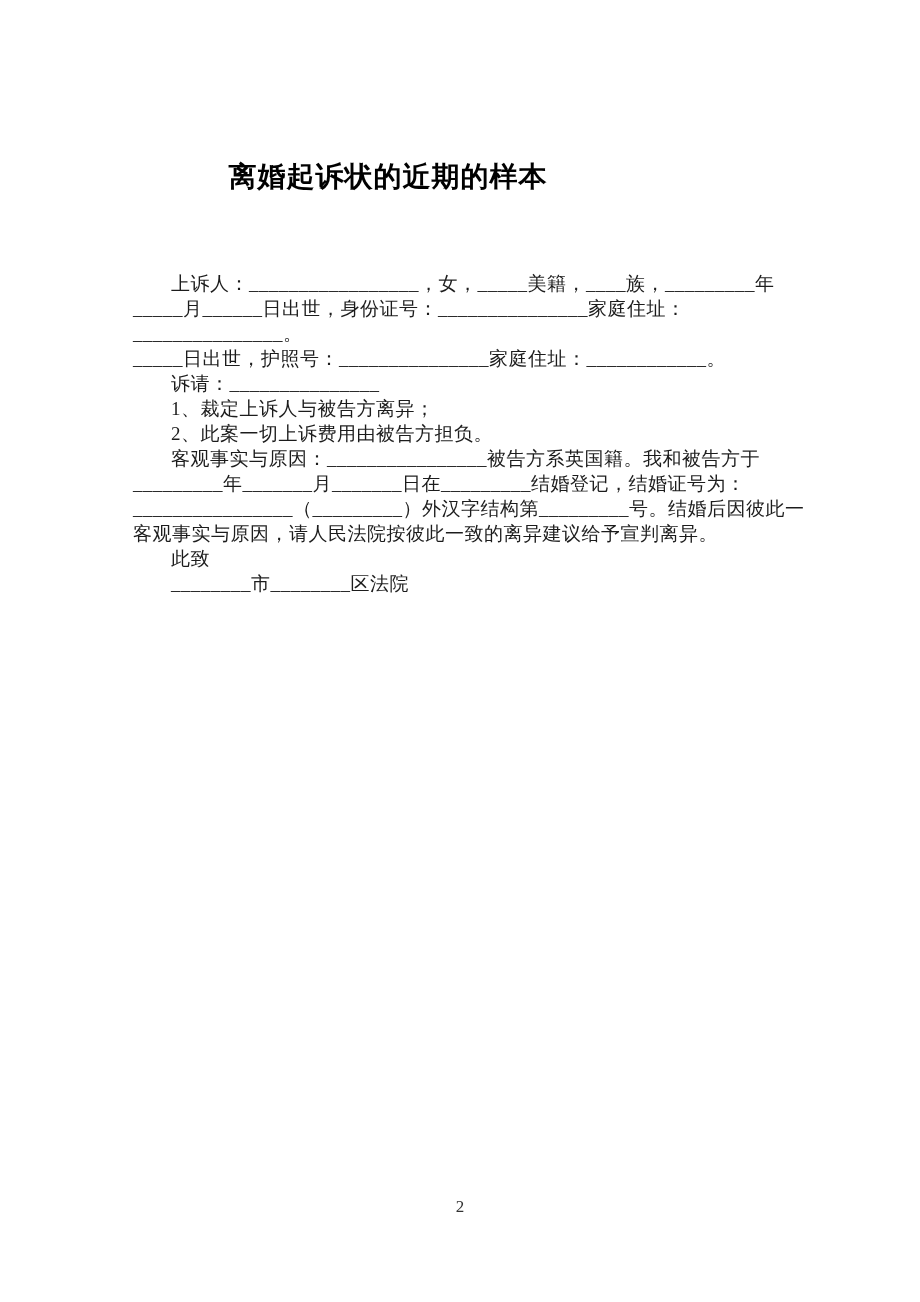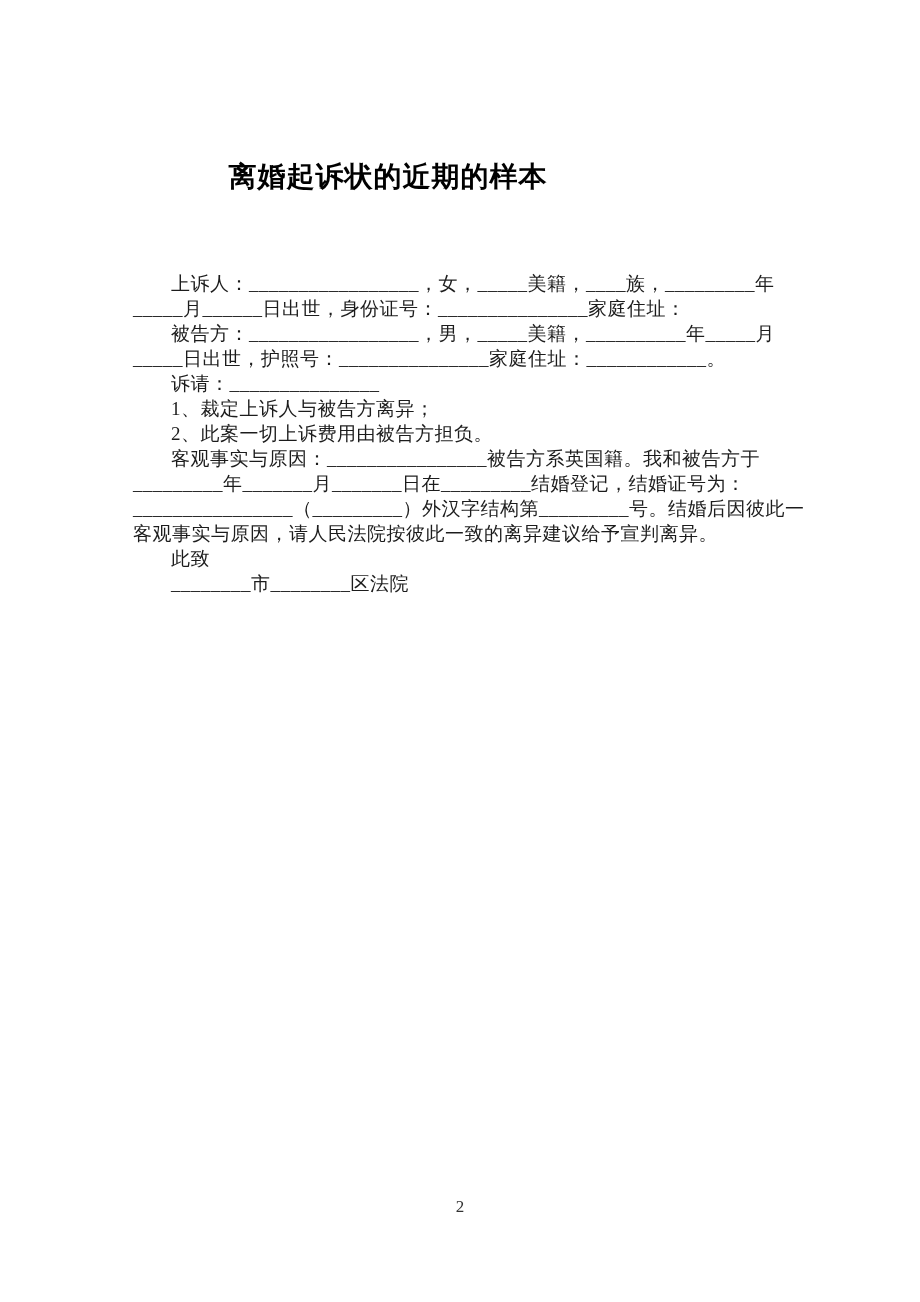"_______________。" div.line { html: none -> <div>_______________。</div> }
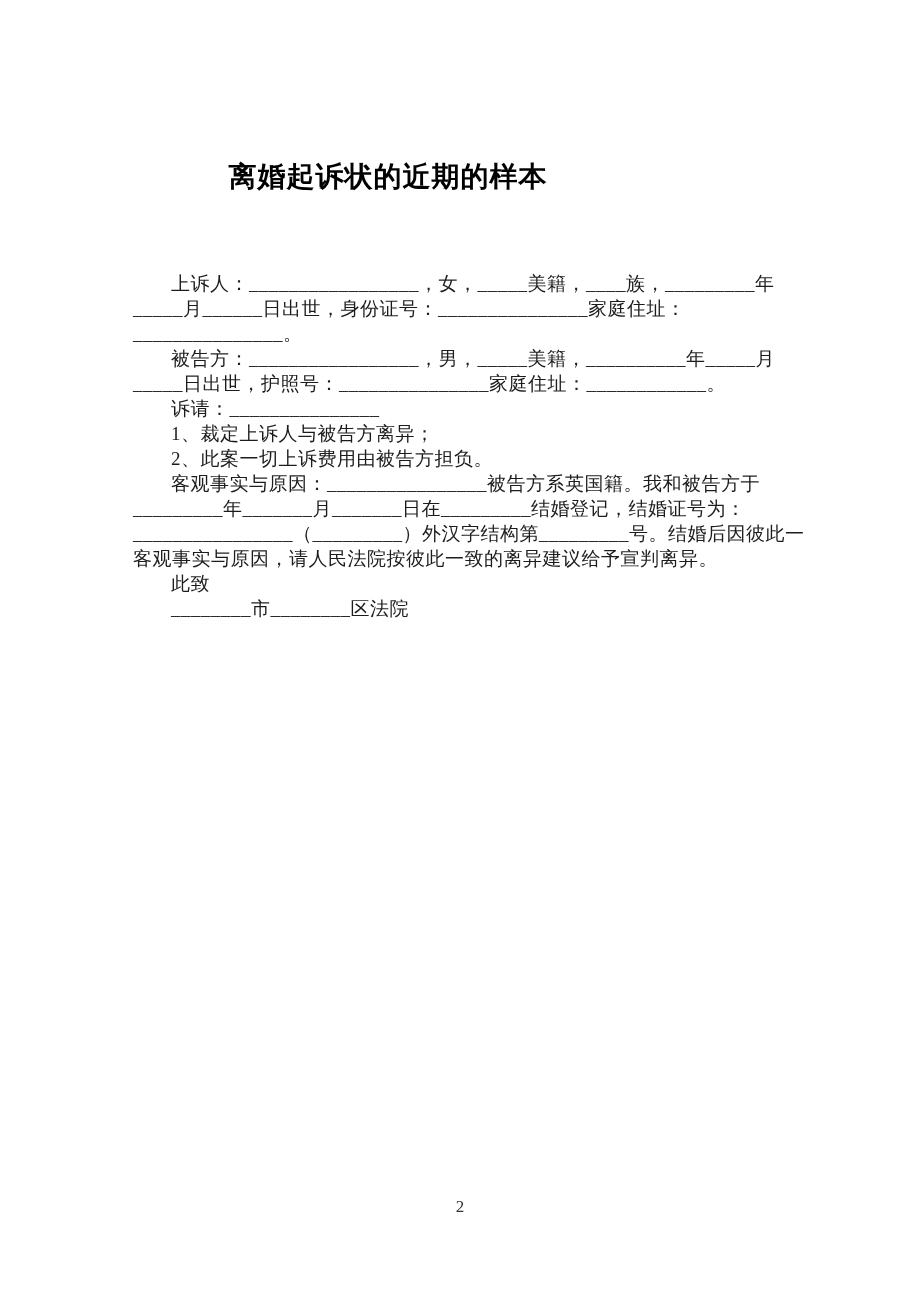"被告方：_________________，男，_____美籍，________" div.line { html: <div>被告方：_________________，男，_____美籍，__________年_____月</div> -> none }
